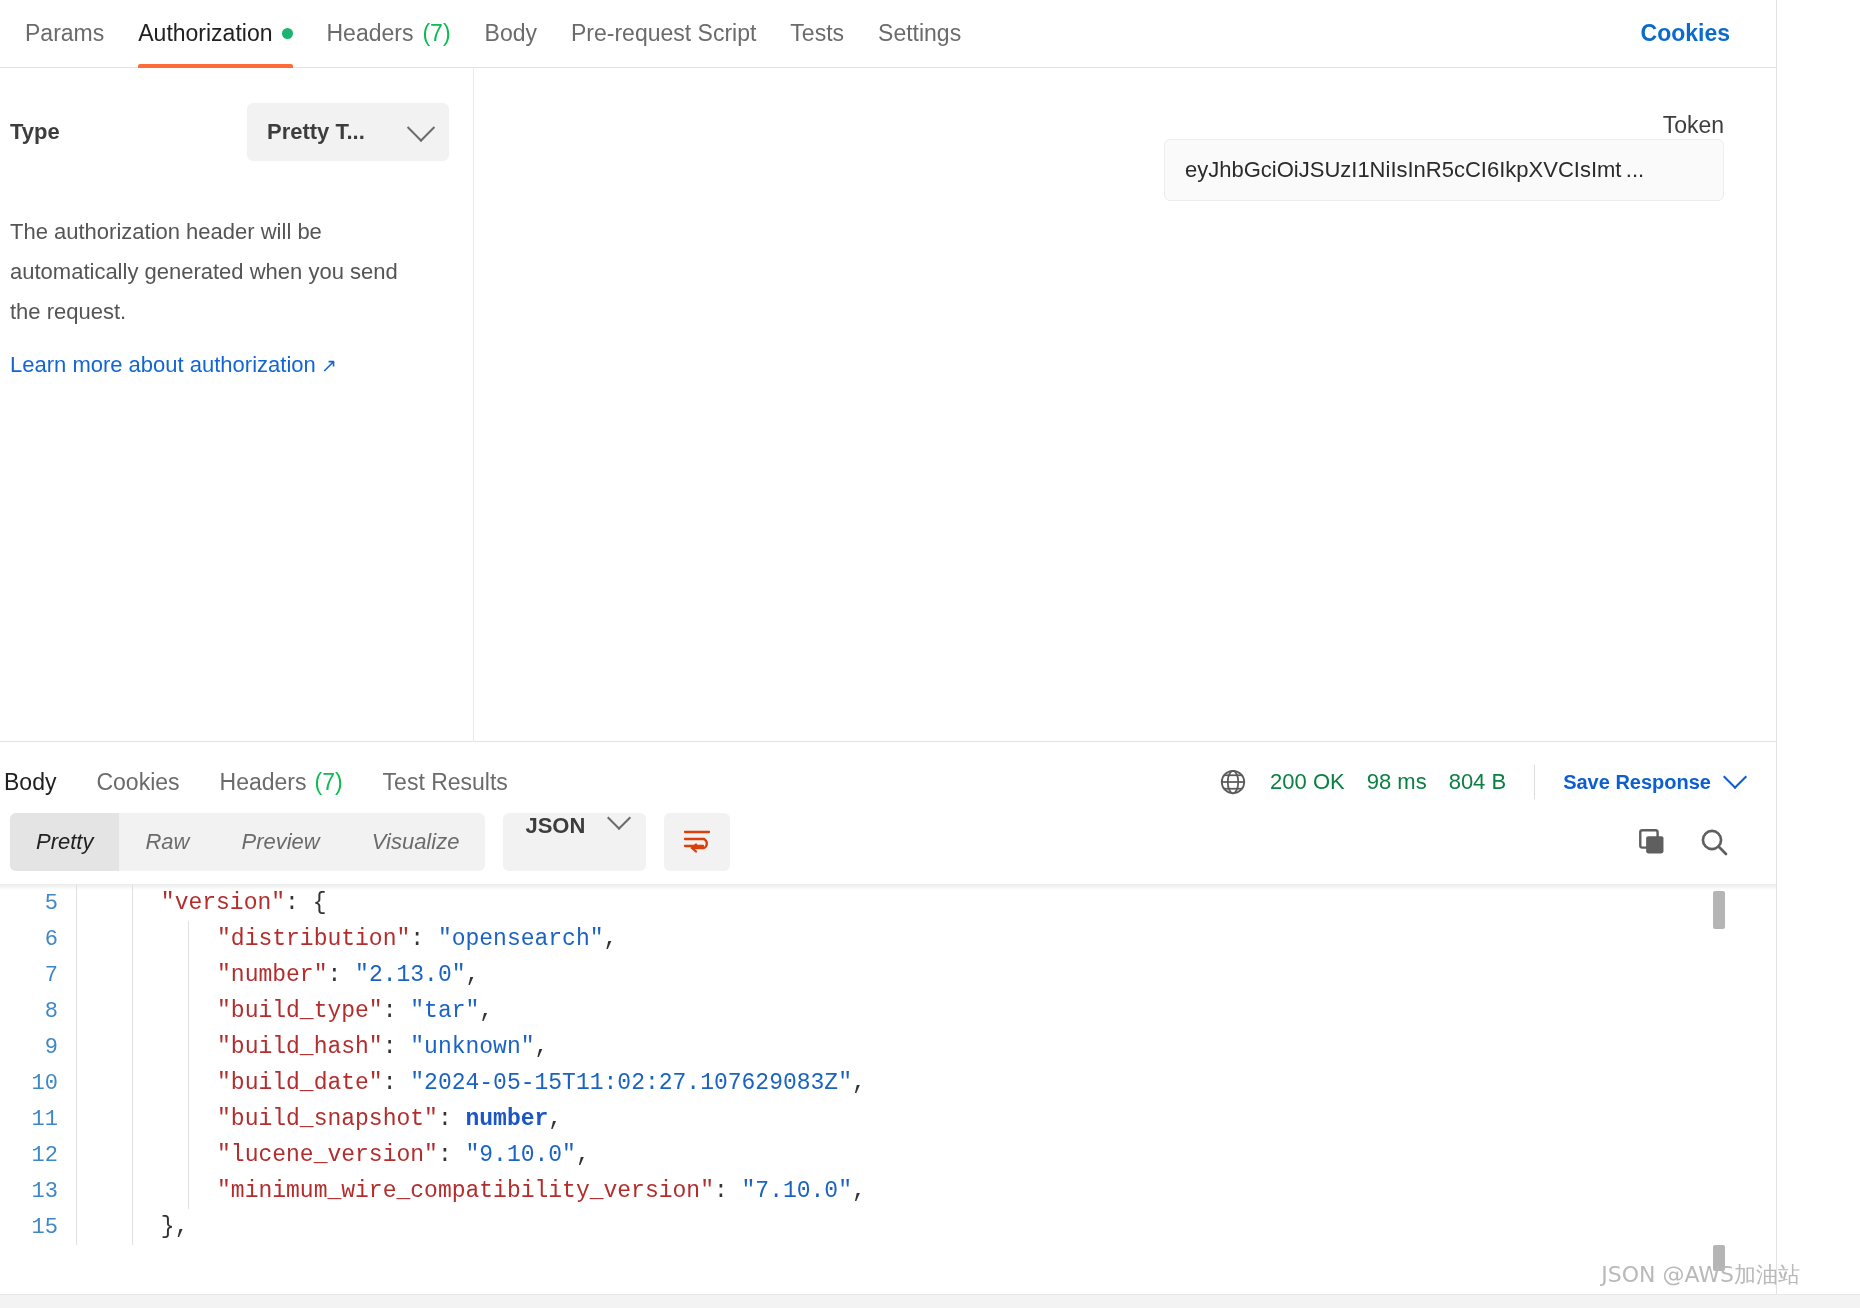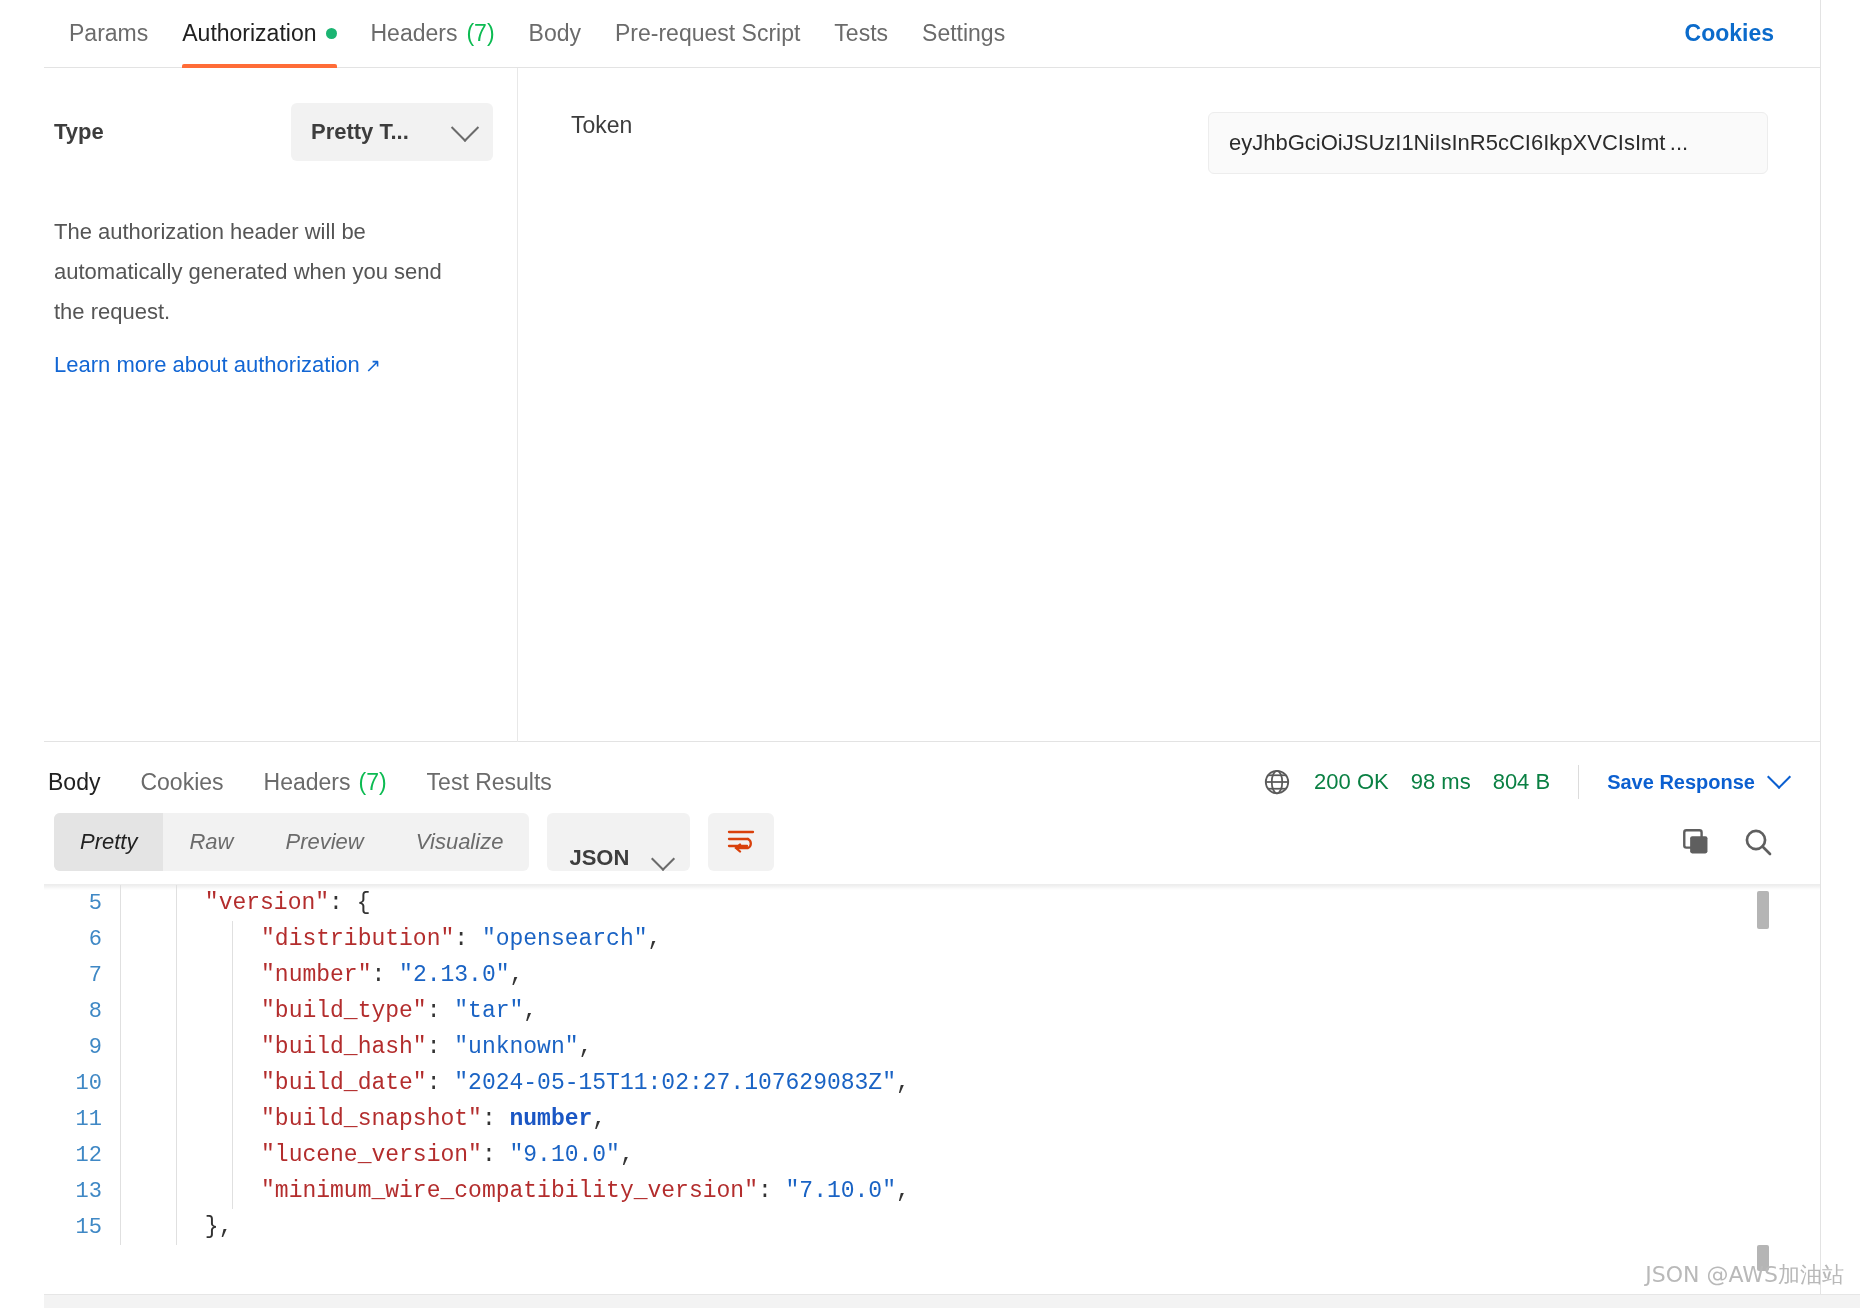"Params" .app { margin-left: 44px -> none }
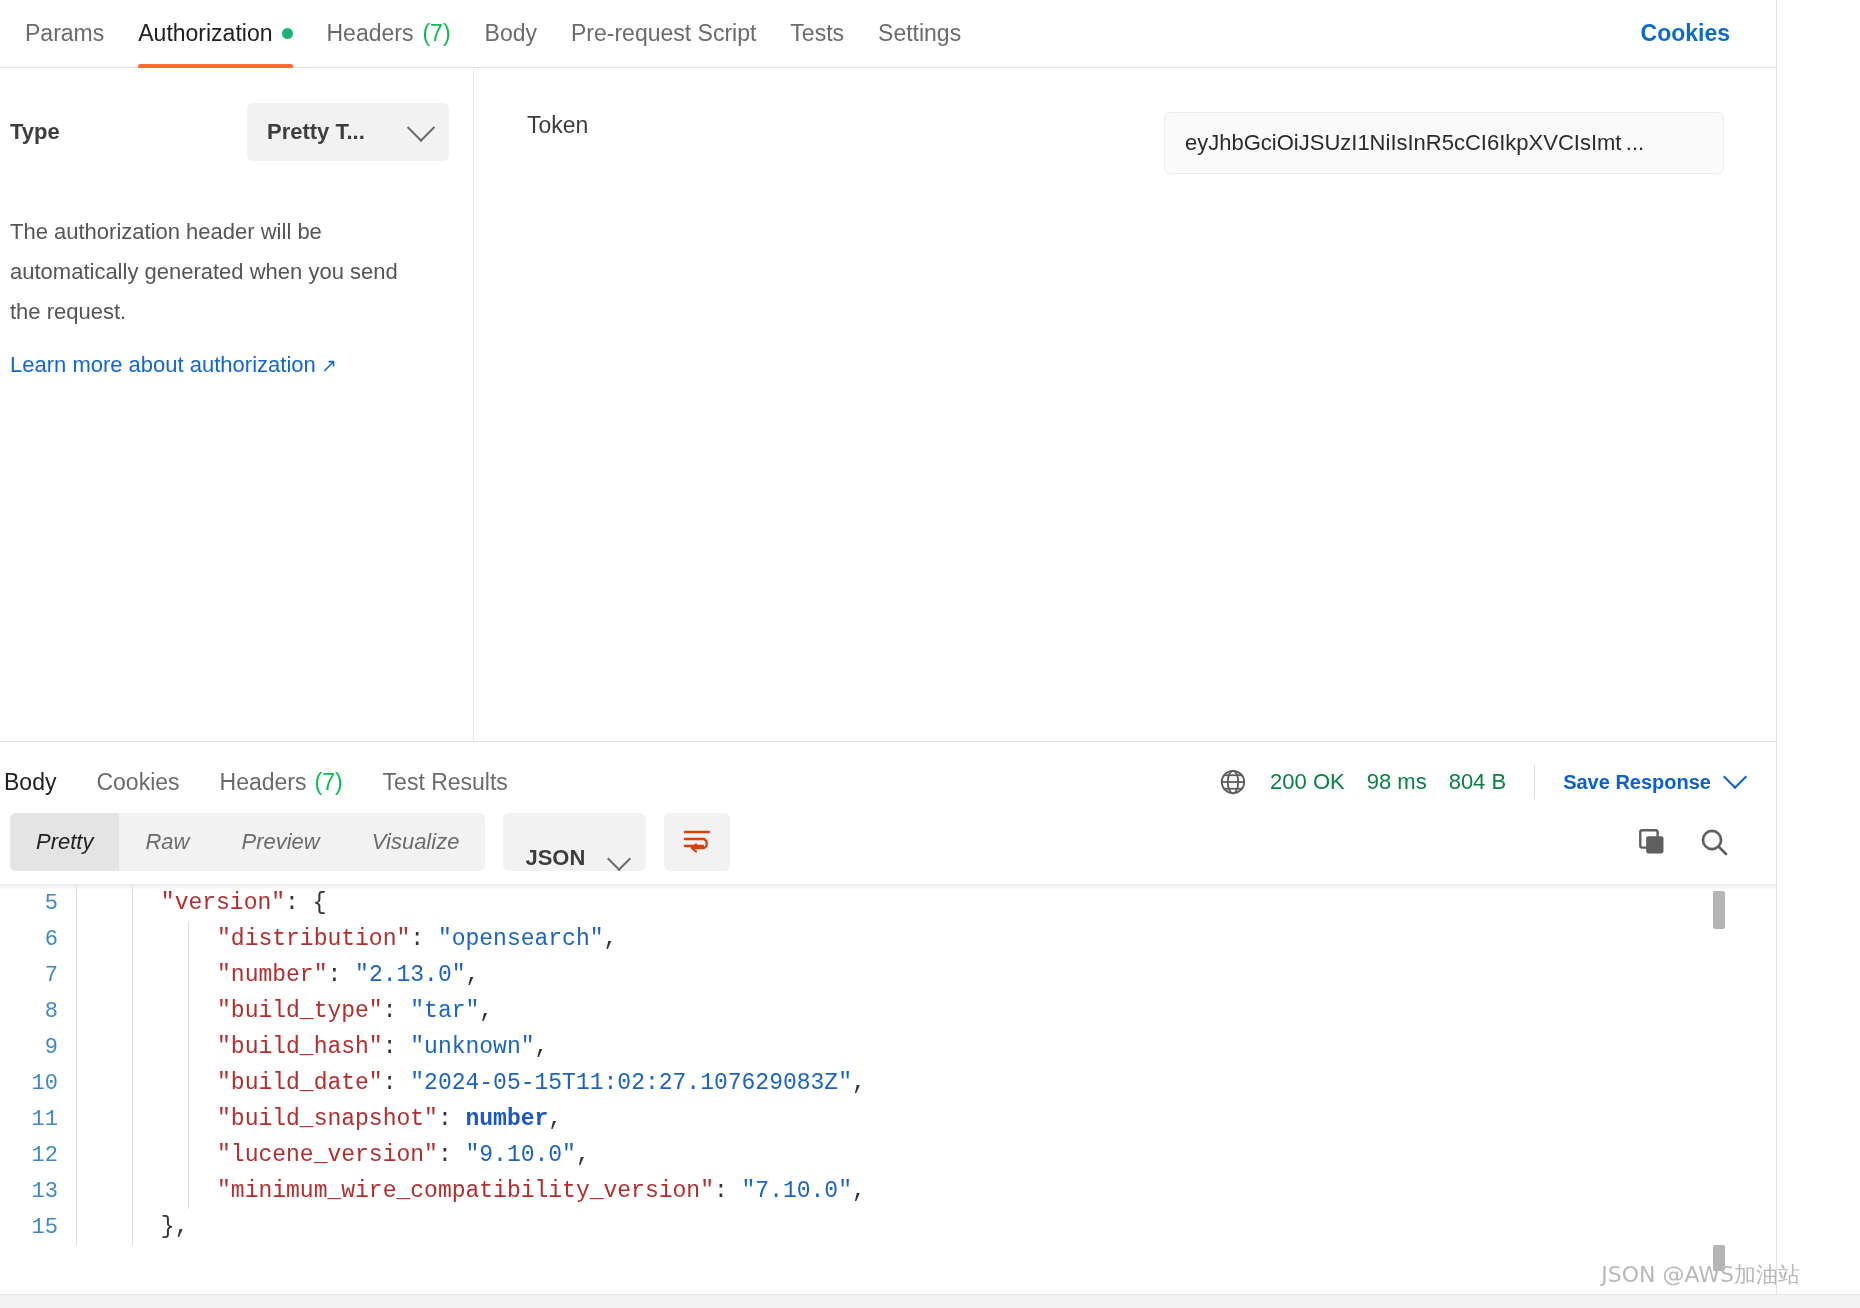"Token" .token-row { align-items: flex-start -> flex-end; flex-direction: none -> column }
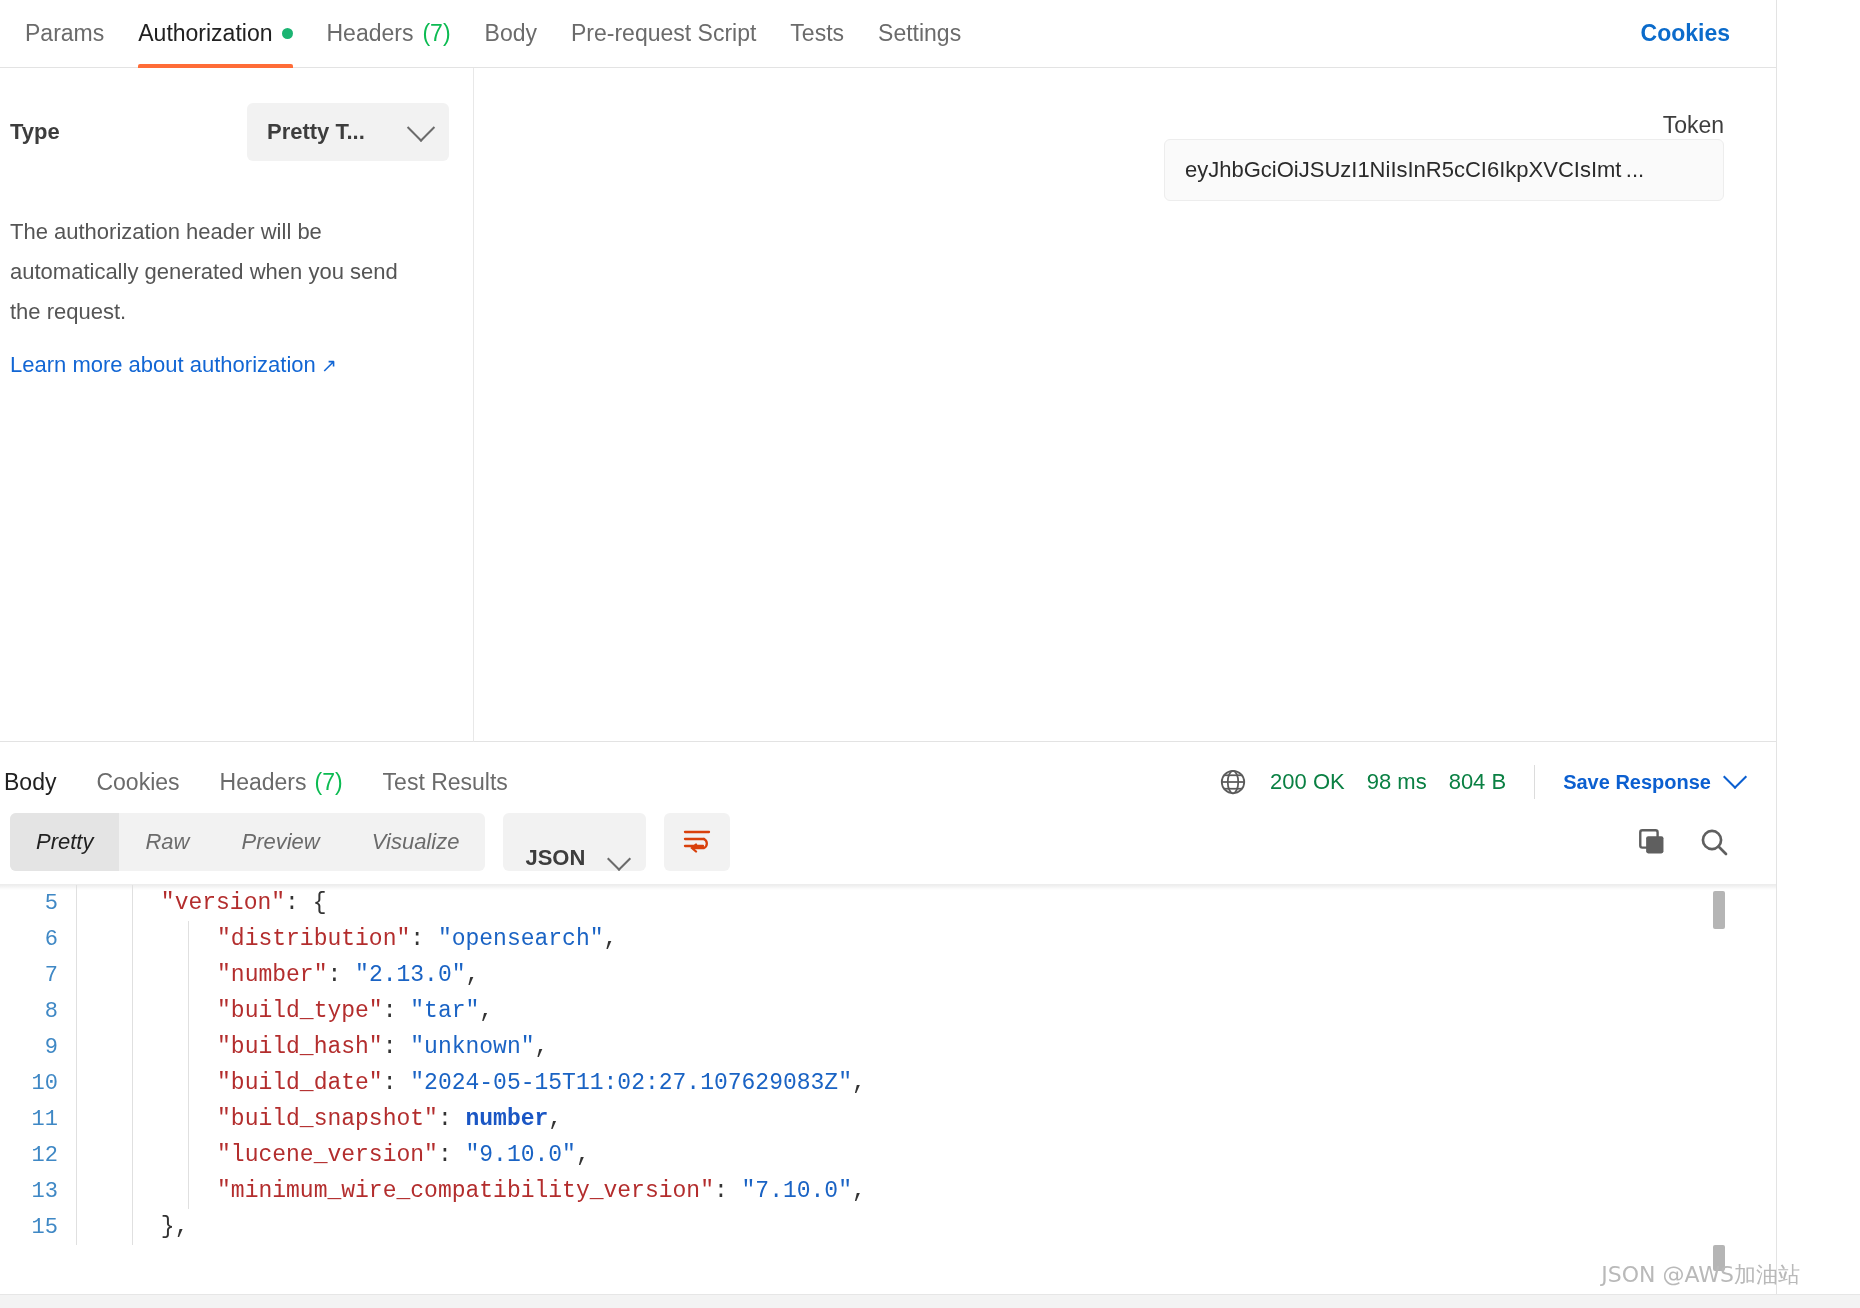"JSON" .fmt-select { align-items: flex-end -> flex-start }
